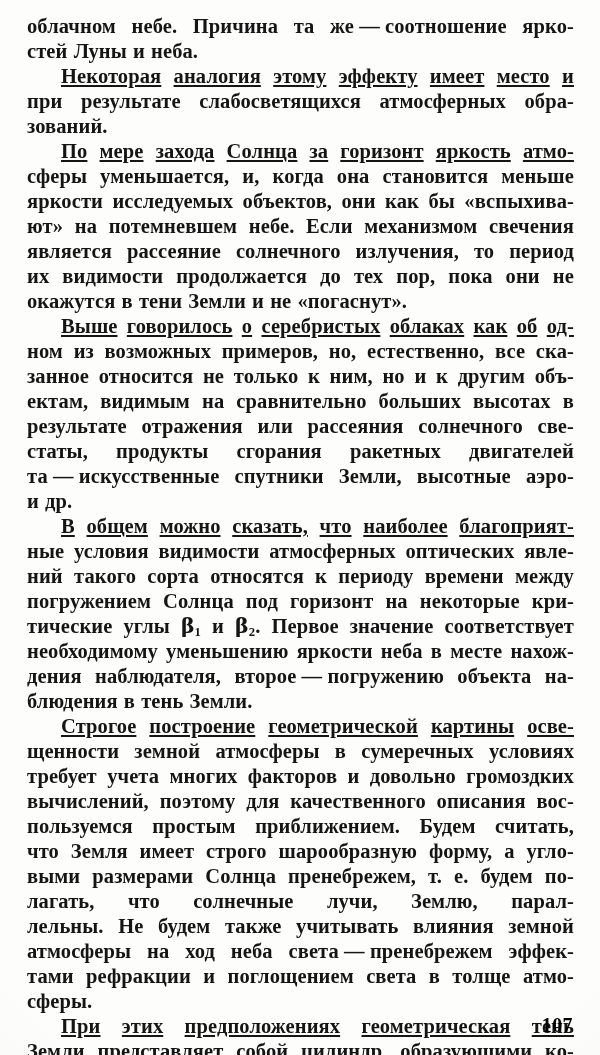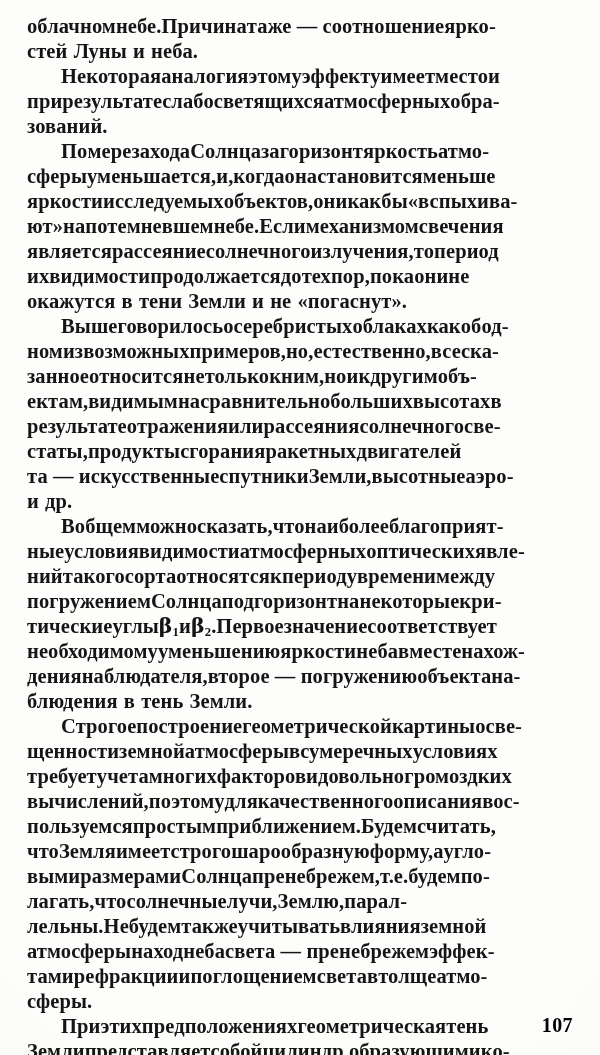"облачном" .ln { justify-content: flex-start -> space-between }
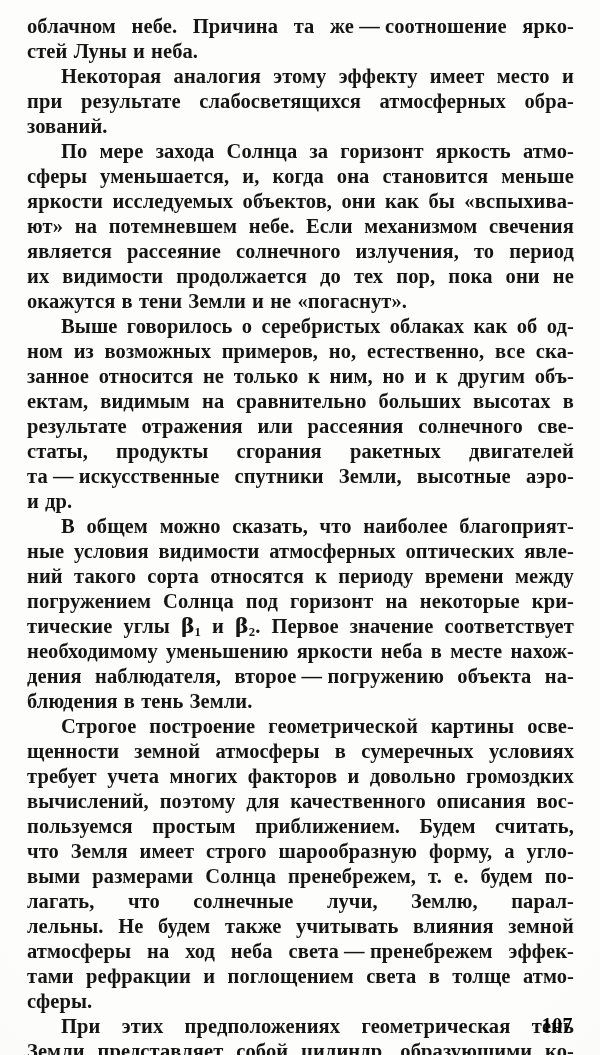"Некоторая" .ln.indent { text-decoration: none -> underline }
